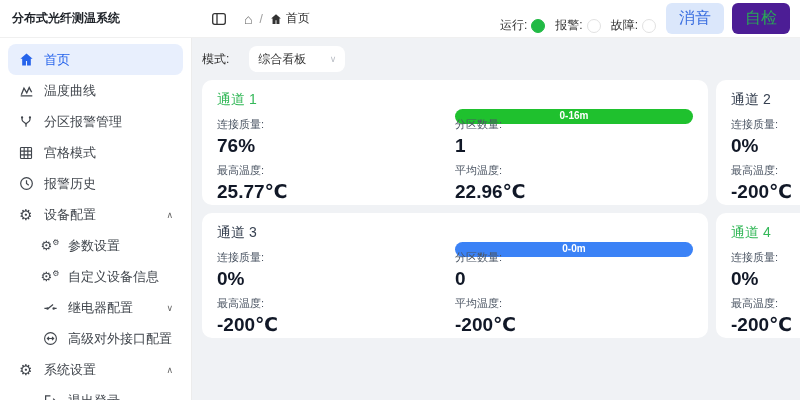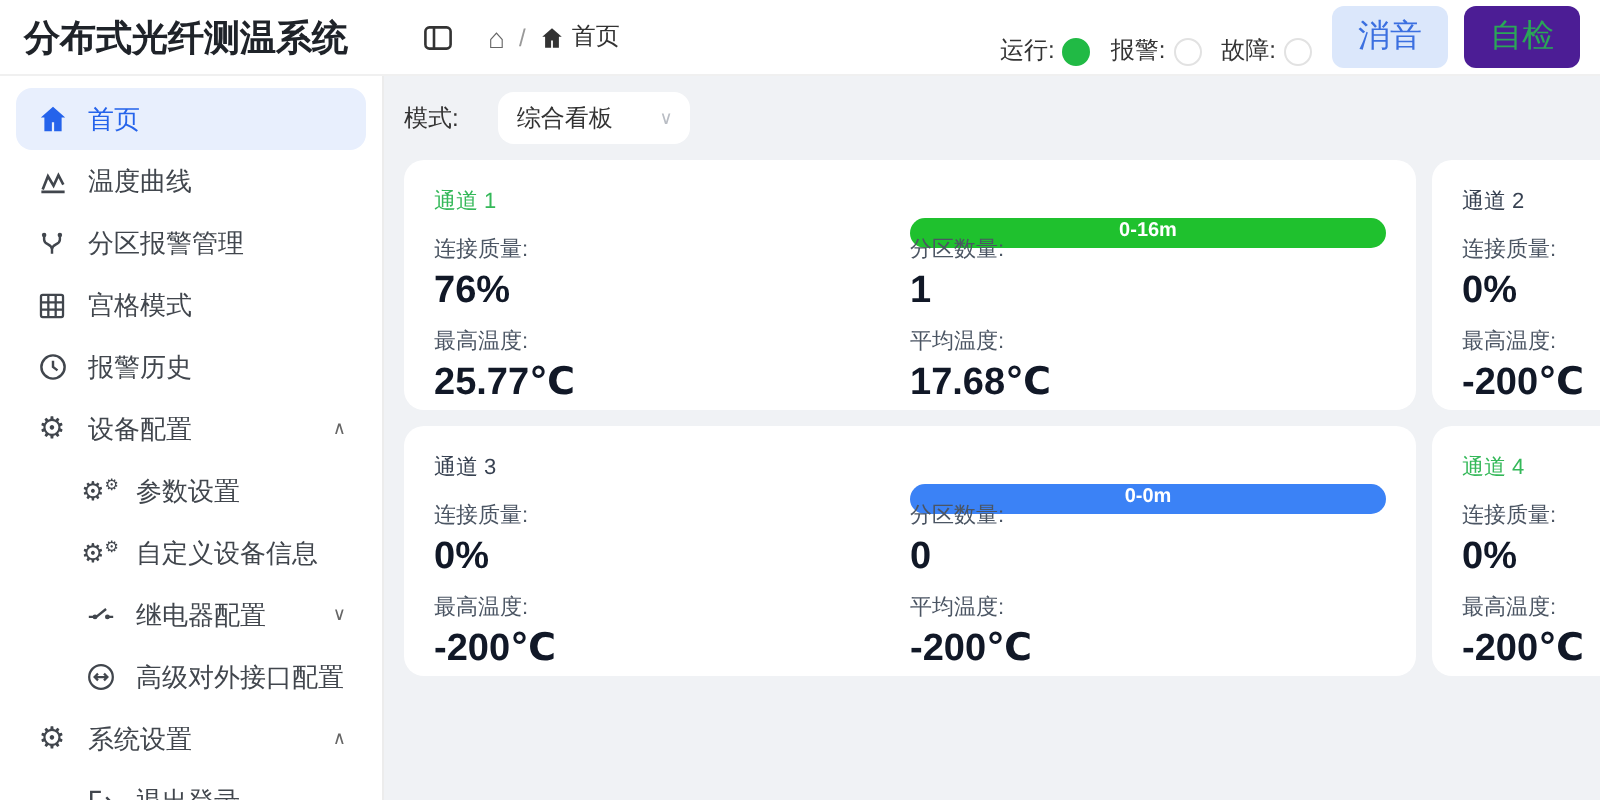"分布式光纤测温系统" .brand { font-size: 18px -> 12px }
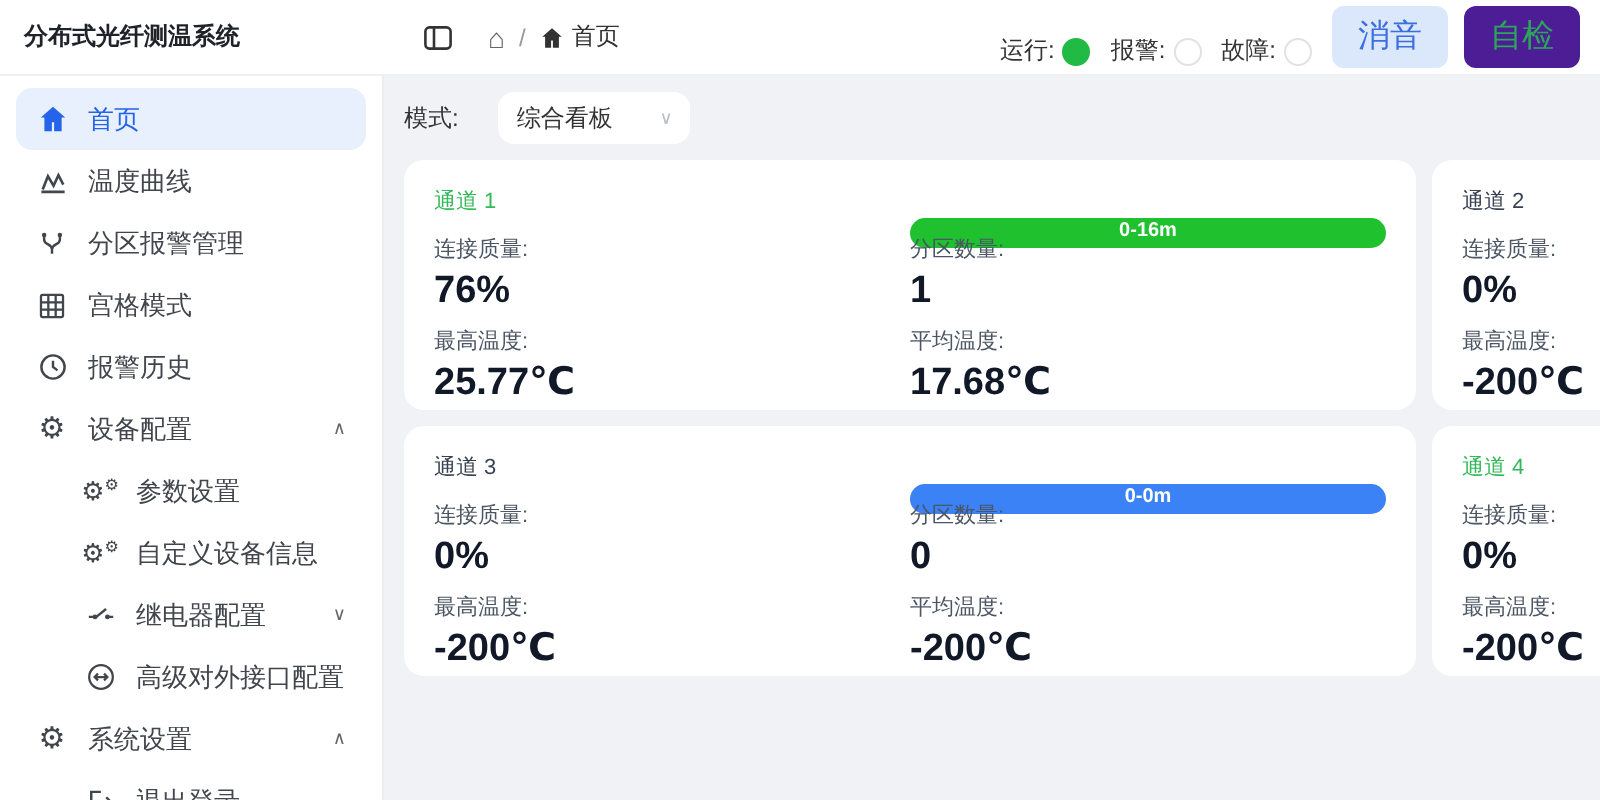"通道 1" .card-title { font-size: 11px -> 14px }
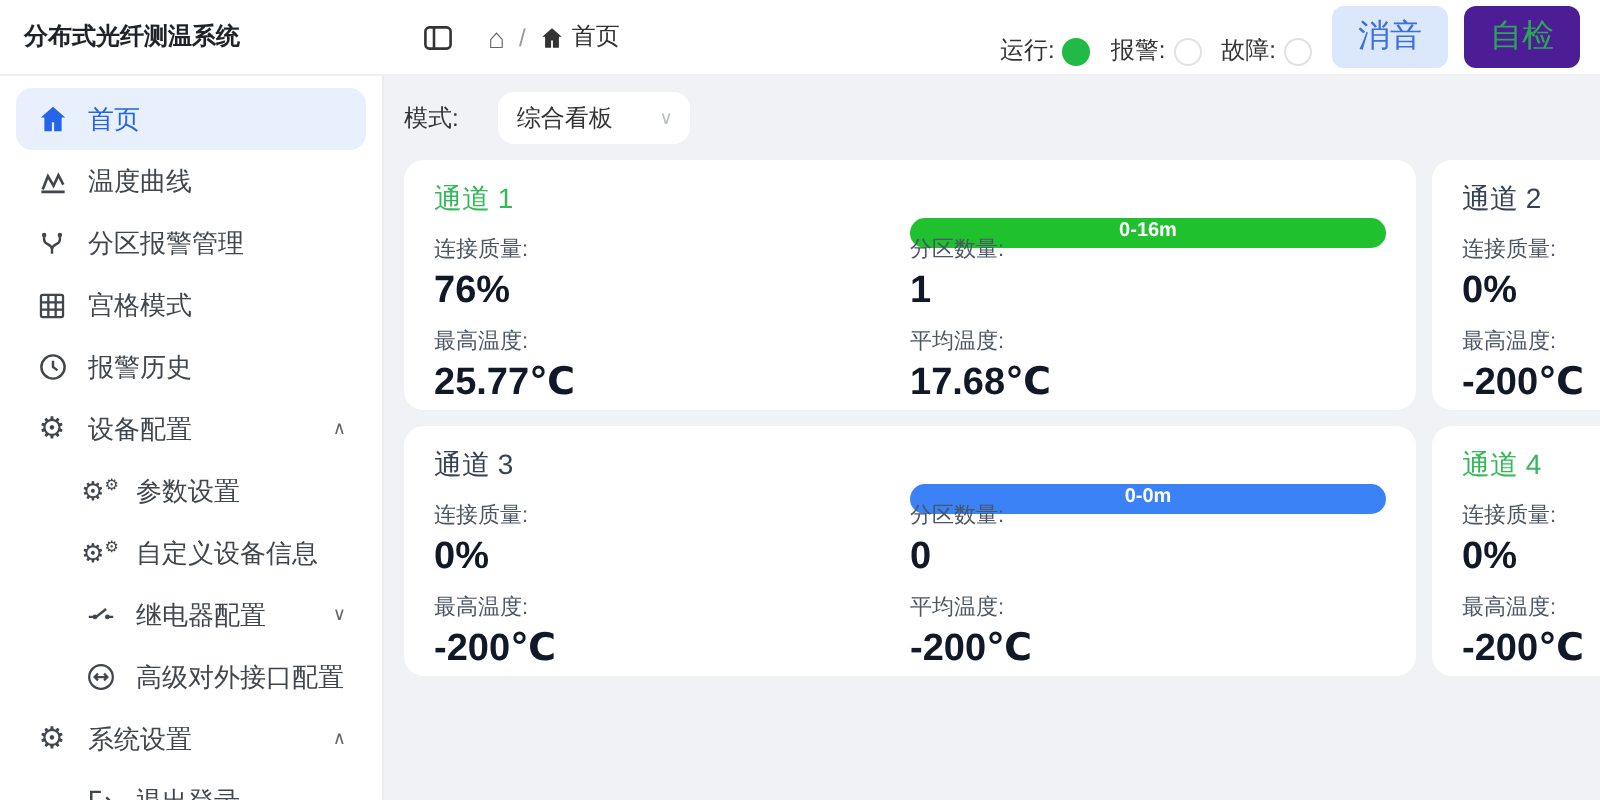"17.68℃" div.field-value { text: 17.68 -> 22.96 }
